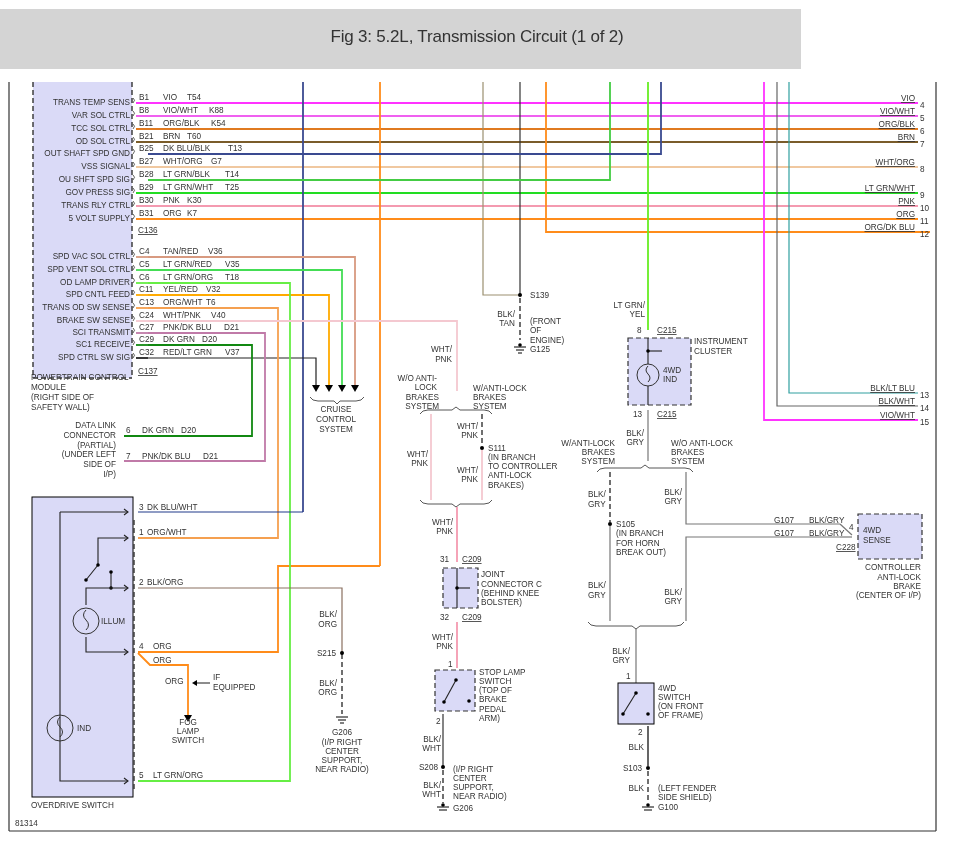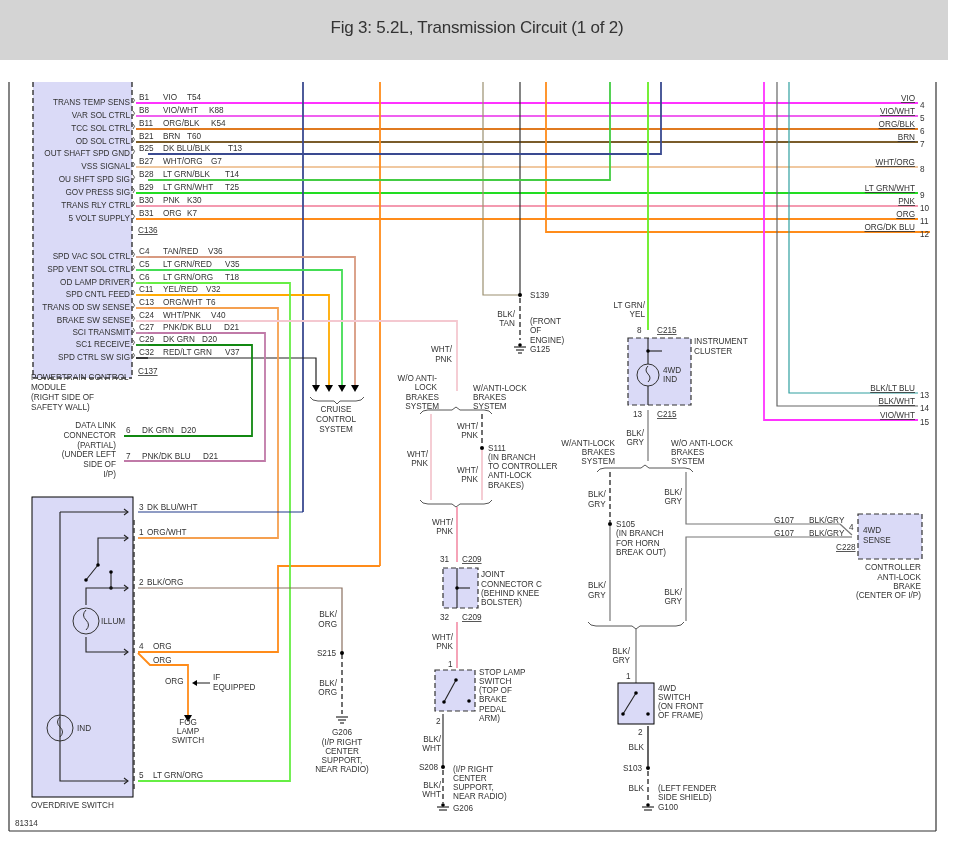"Fig 3: 5.2L, Transmission Circuit" #title-bar { top: 0 -> 9px; width: 948px -> 801px }
